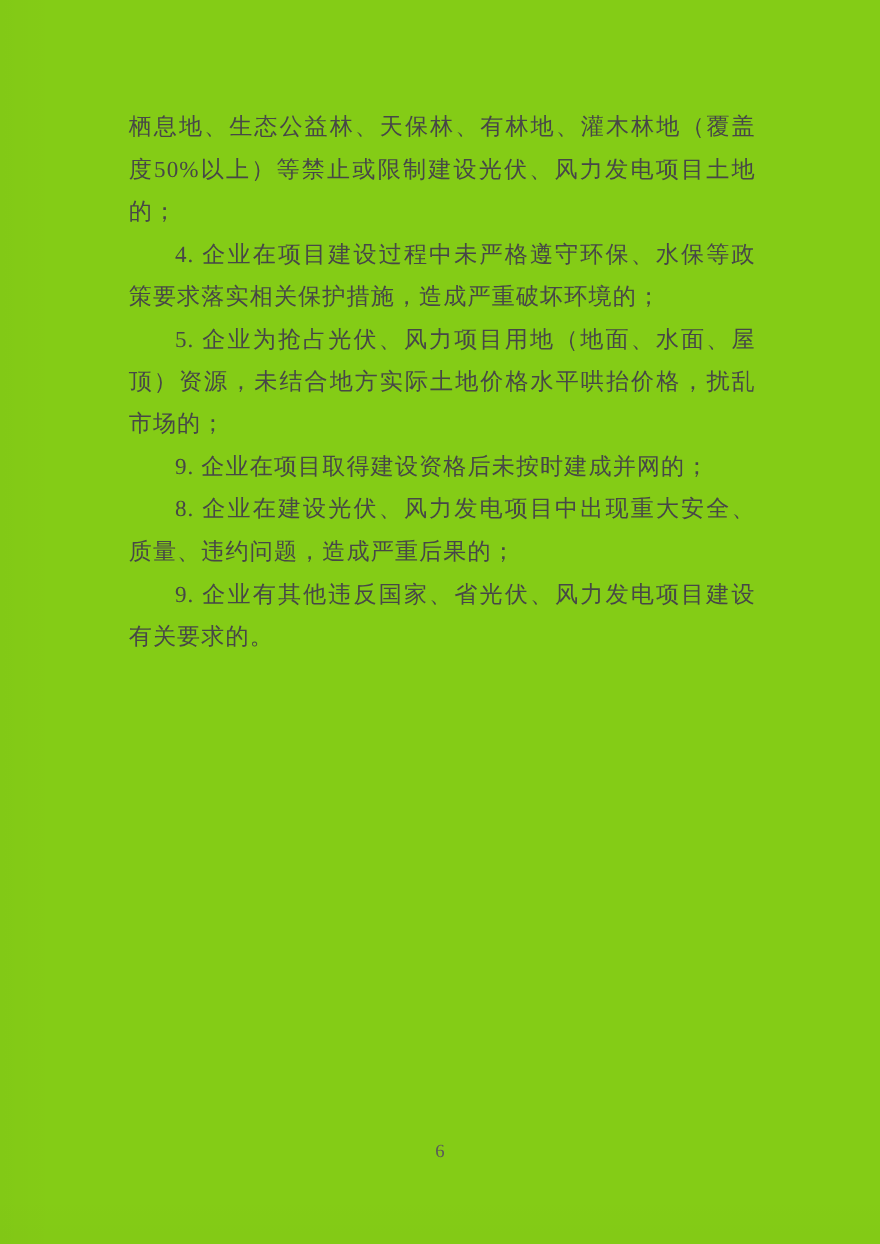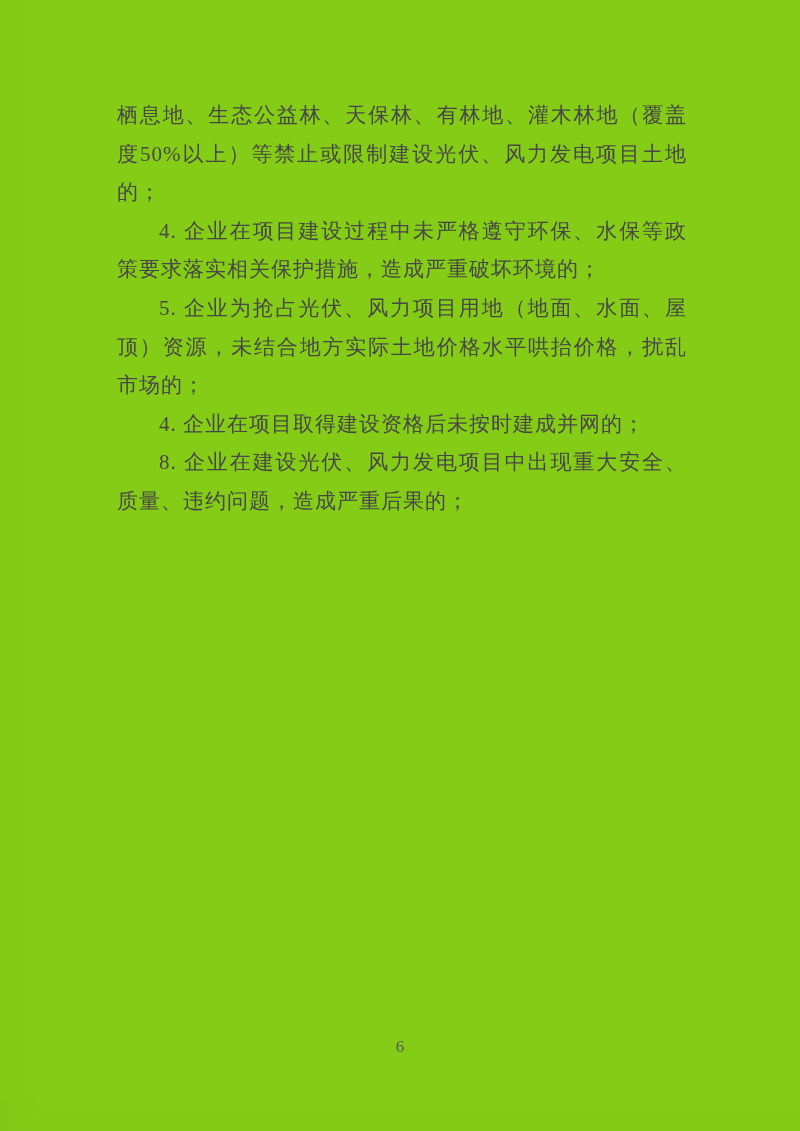"4. 企业在项目取得建设资格后未按时建成并网的；" p.para { text: 4 -> 9 }
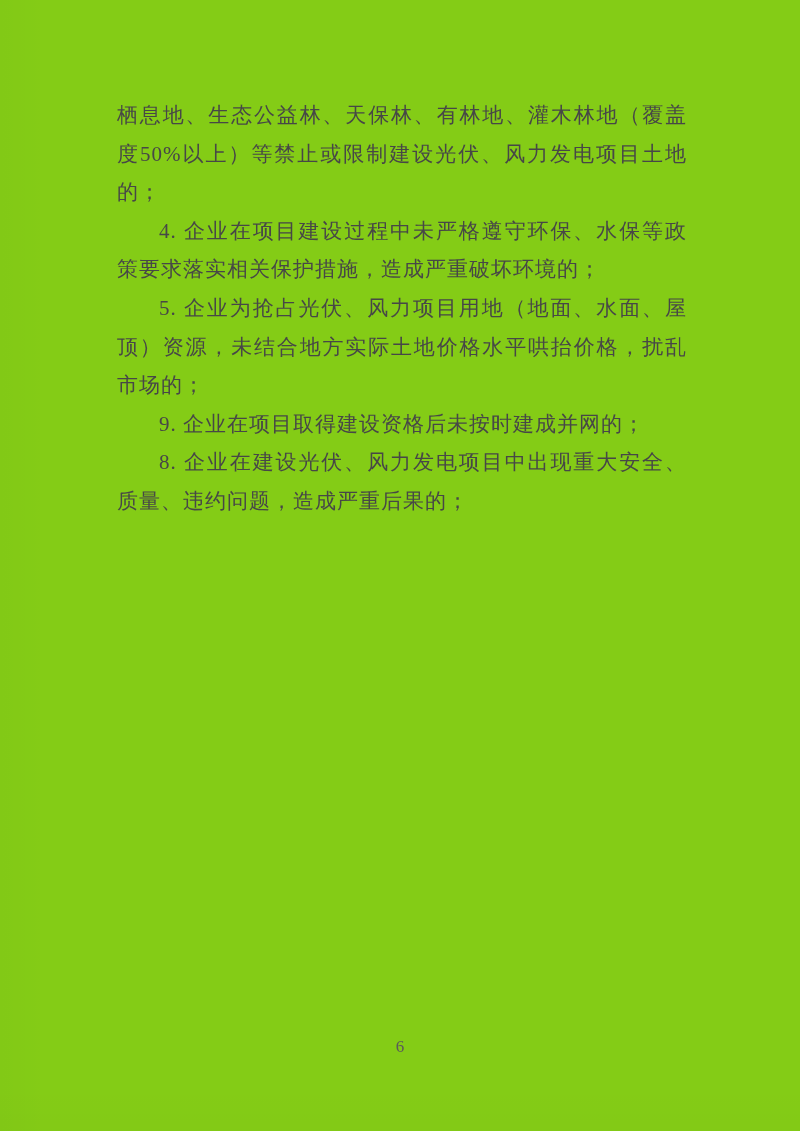"9. 企业有其他违反国家、省光伏、风力发电项目建设有关要求的。" p.para { html: none -> <p>9. 企业有其他违反国家、省光伏、风力发电项目建设有关要求的。</p> }
